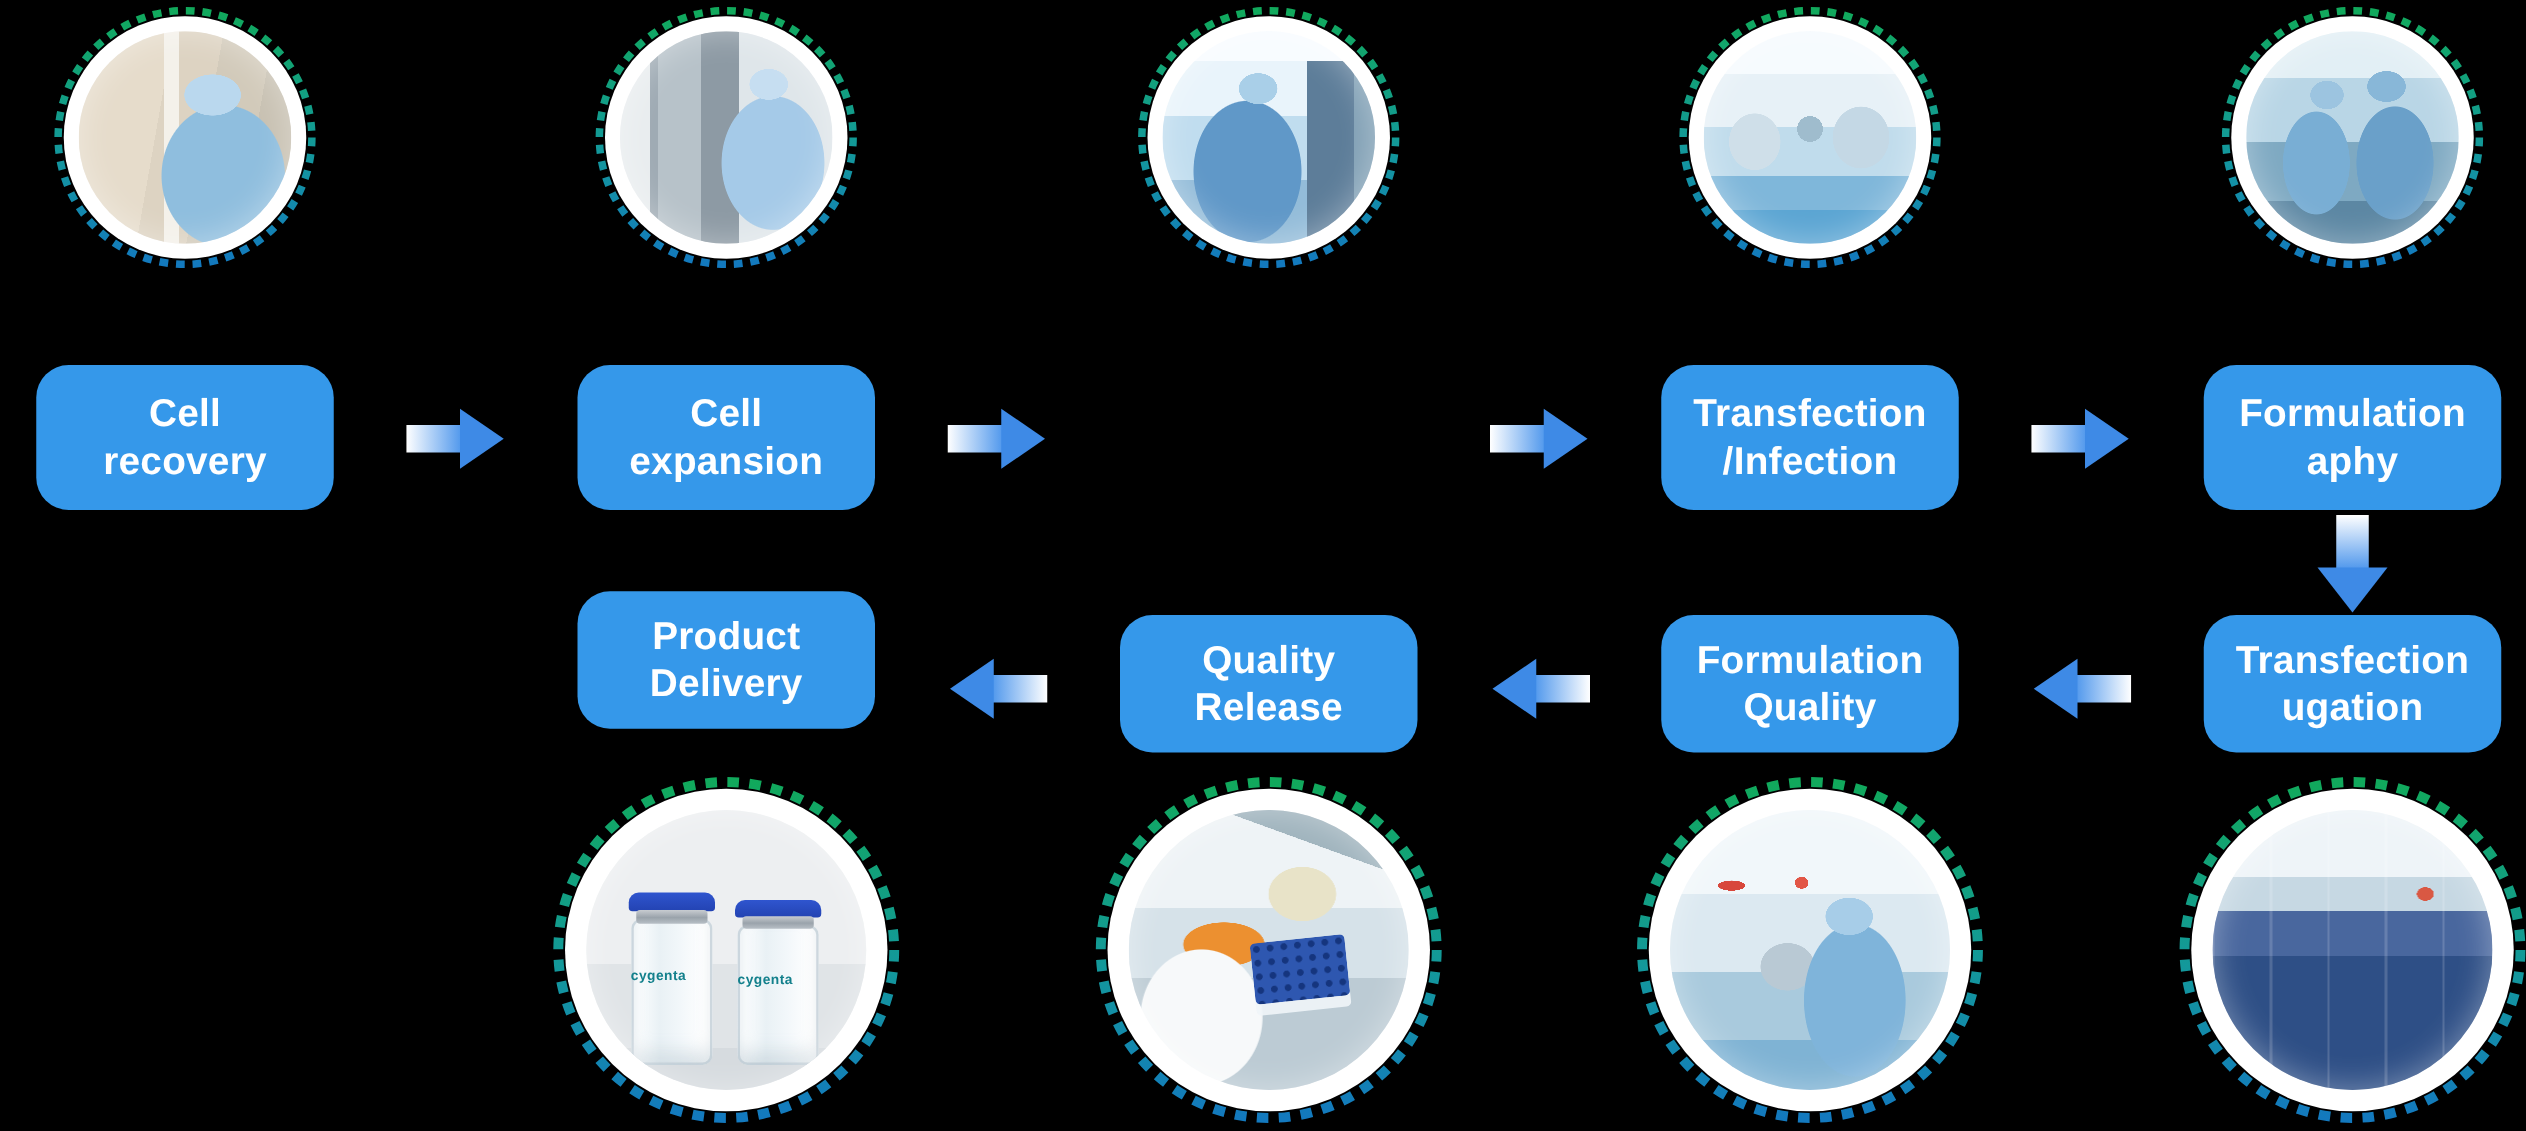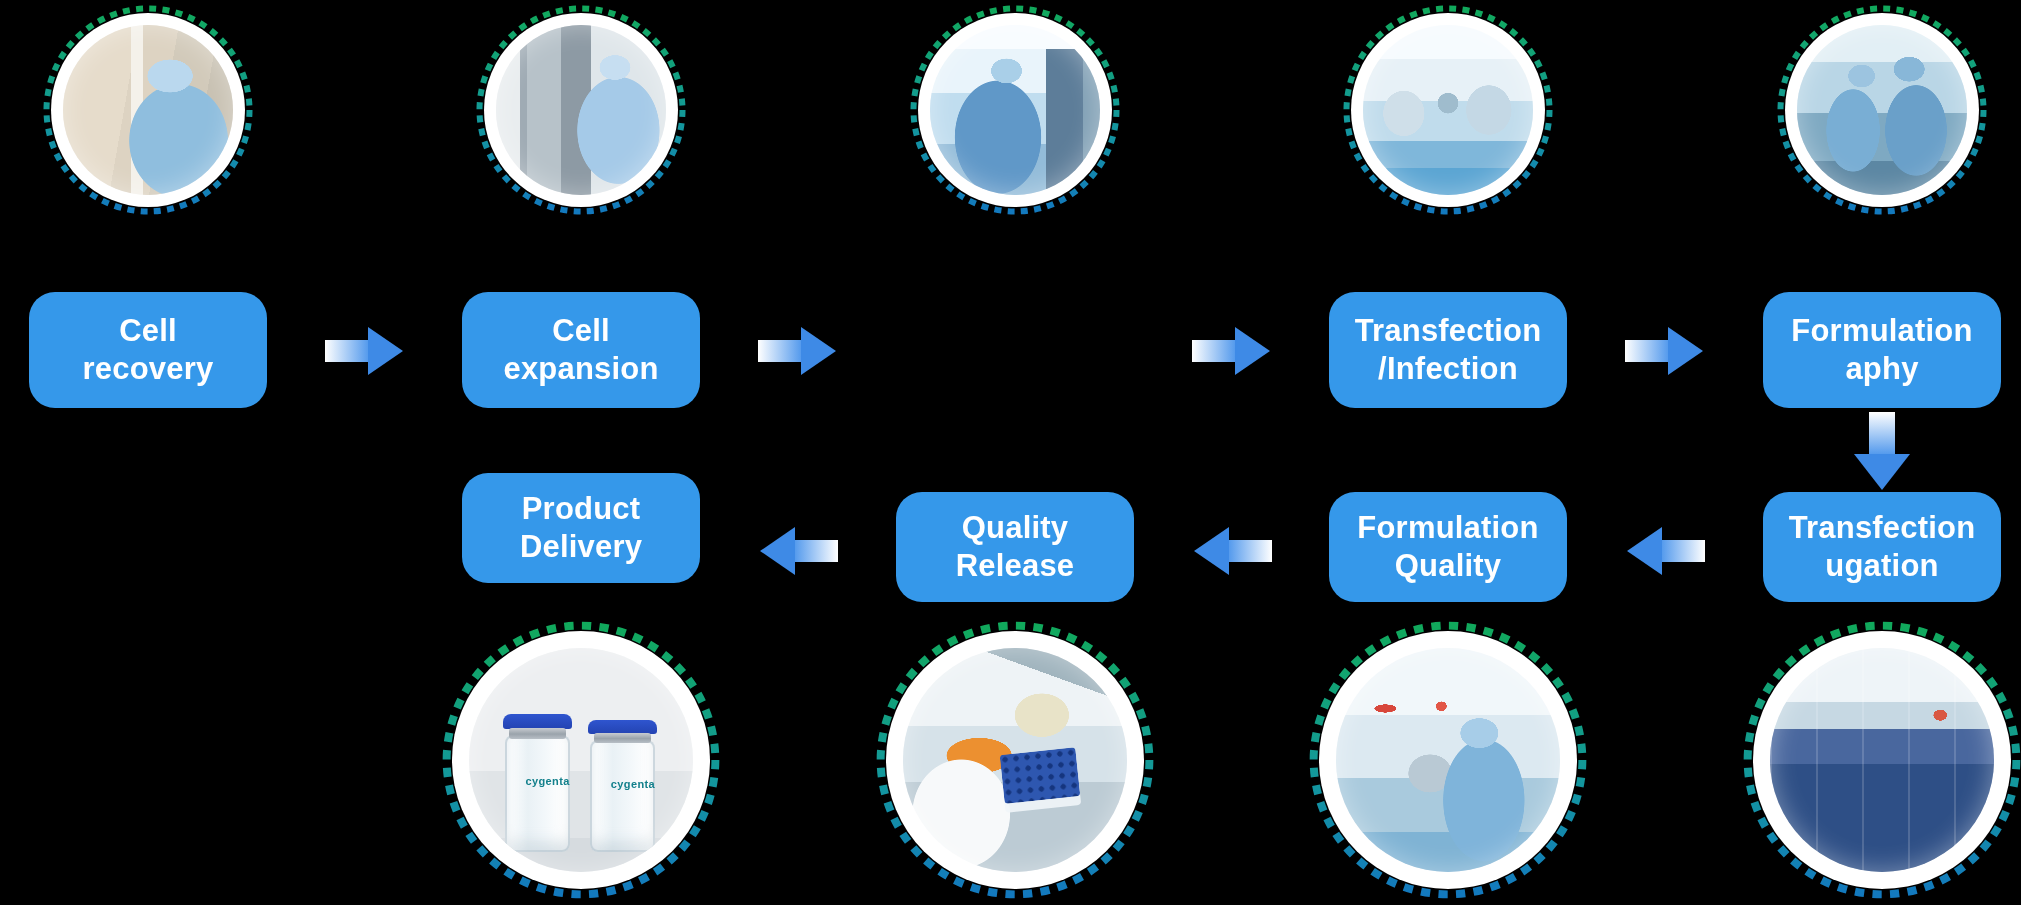"cygenta" .vial-brand { text-align: right -> left }
